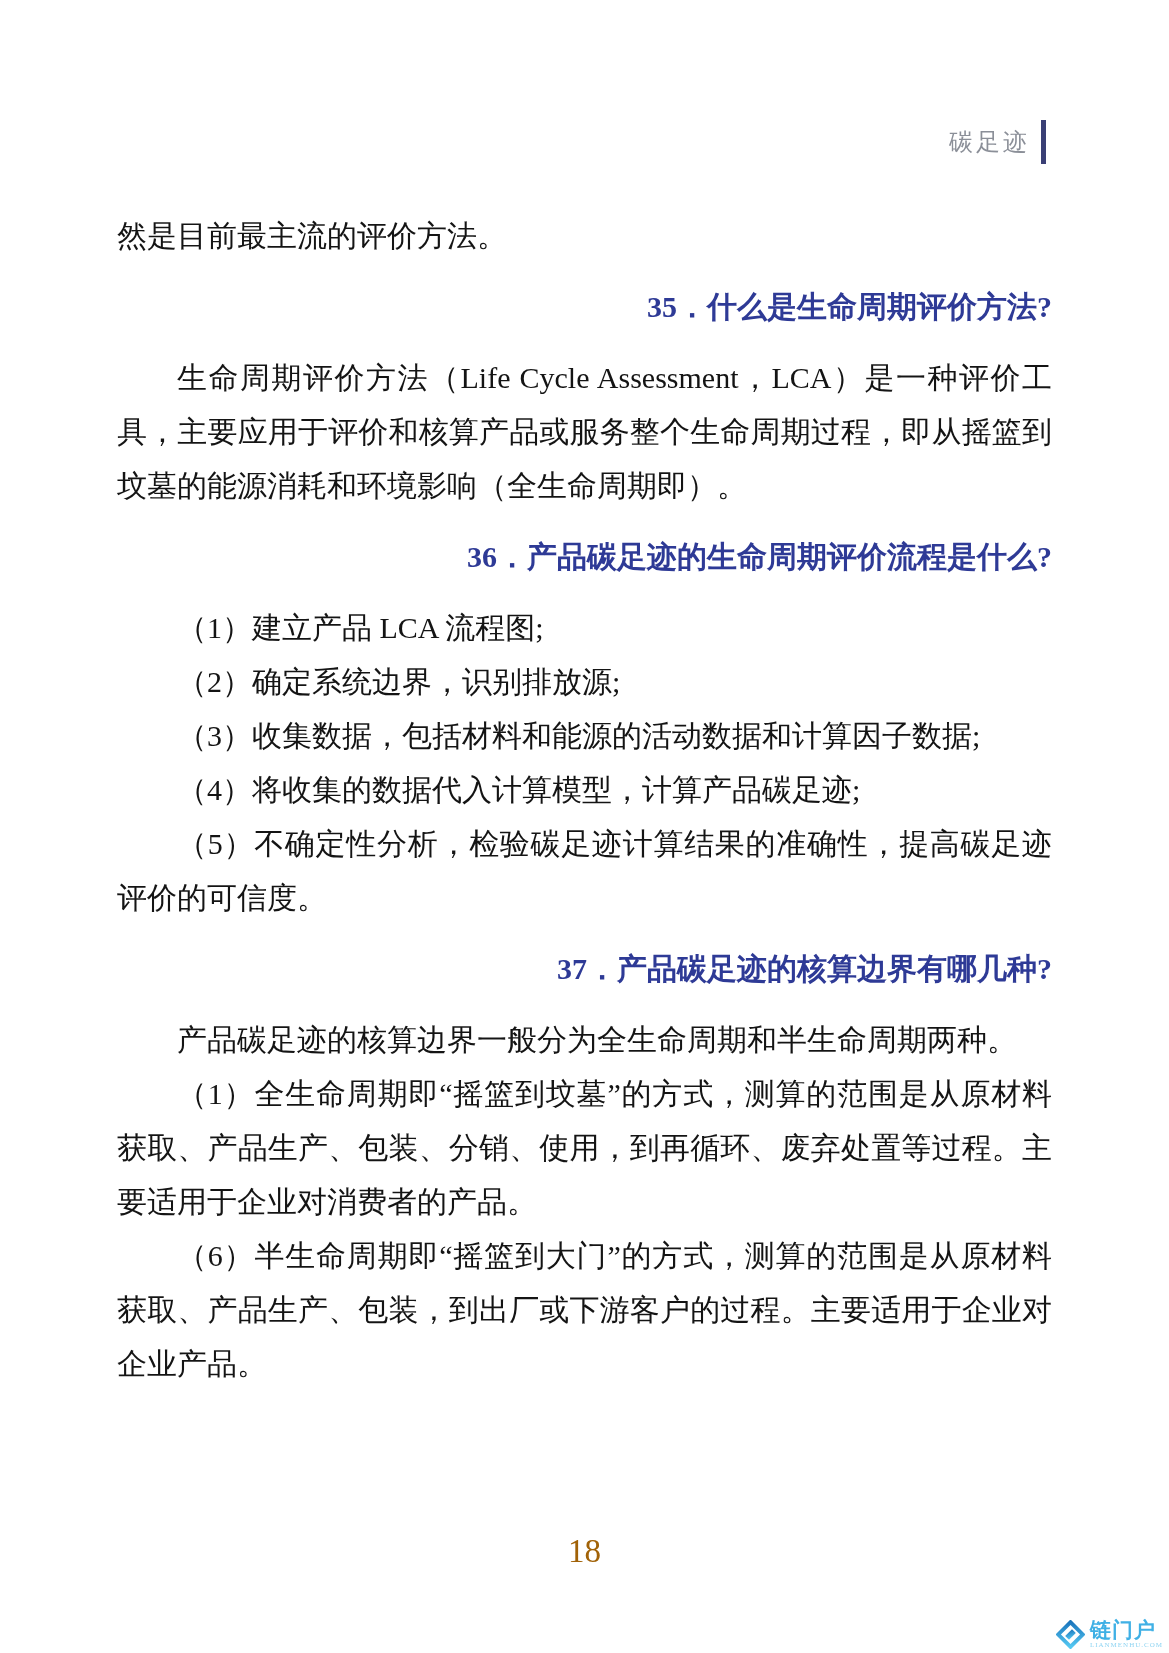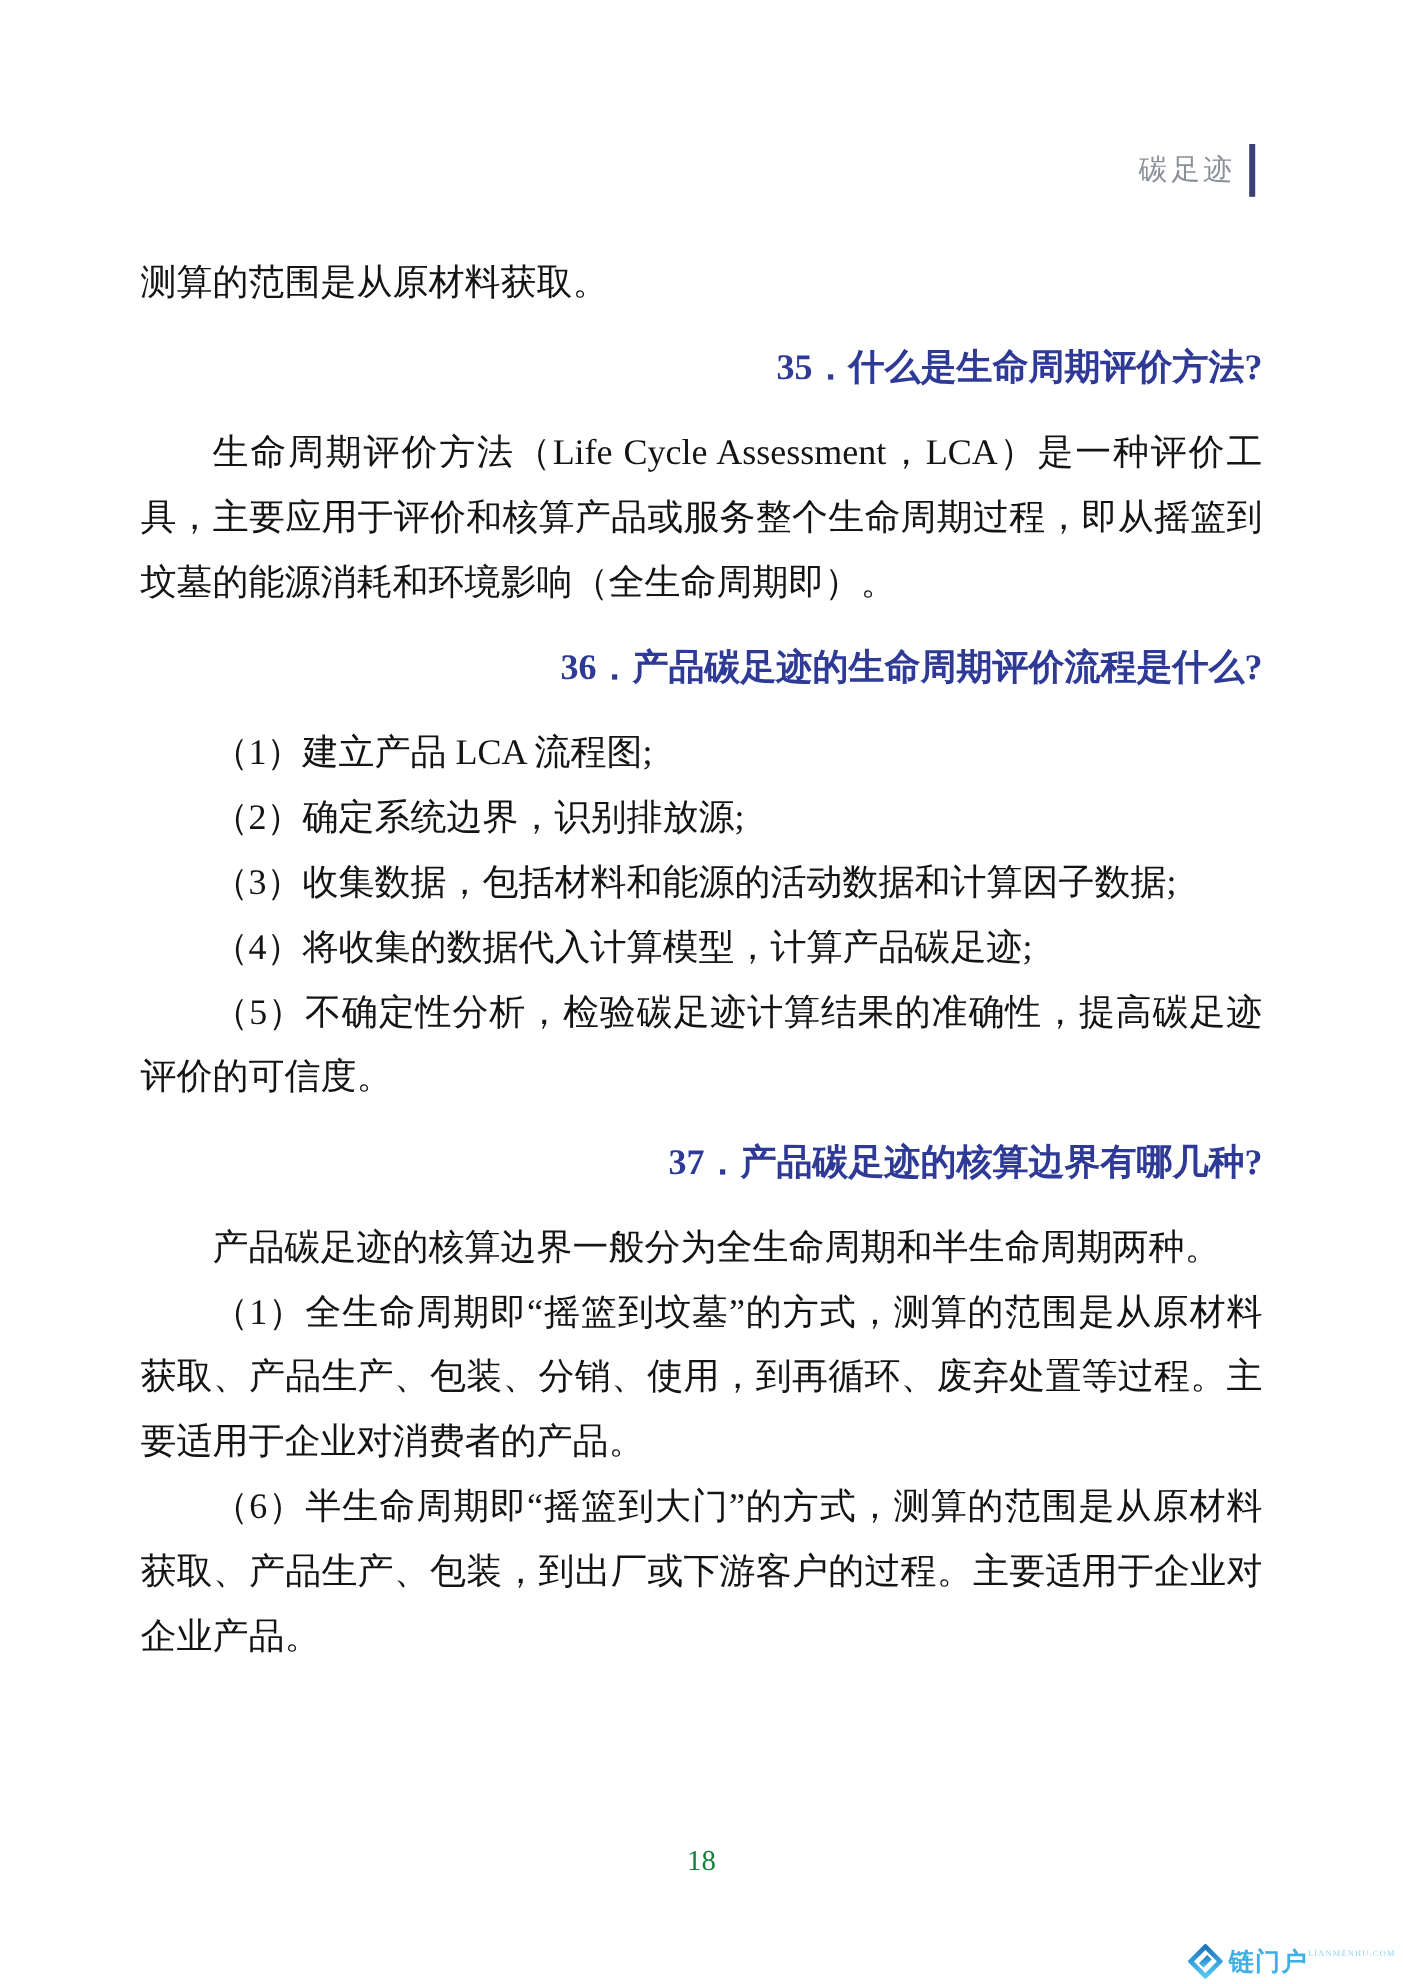"测算的范围是从原材料获取。" p.body-p { text: 测算的范围是从原材料获取 -> 然是目前最主流的评价方法 }
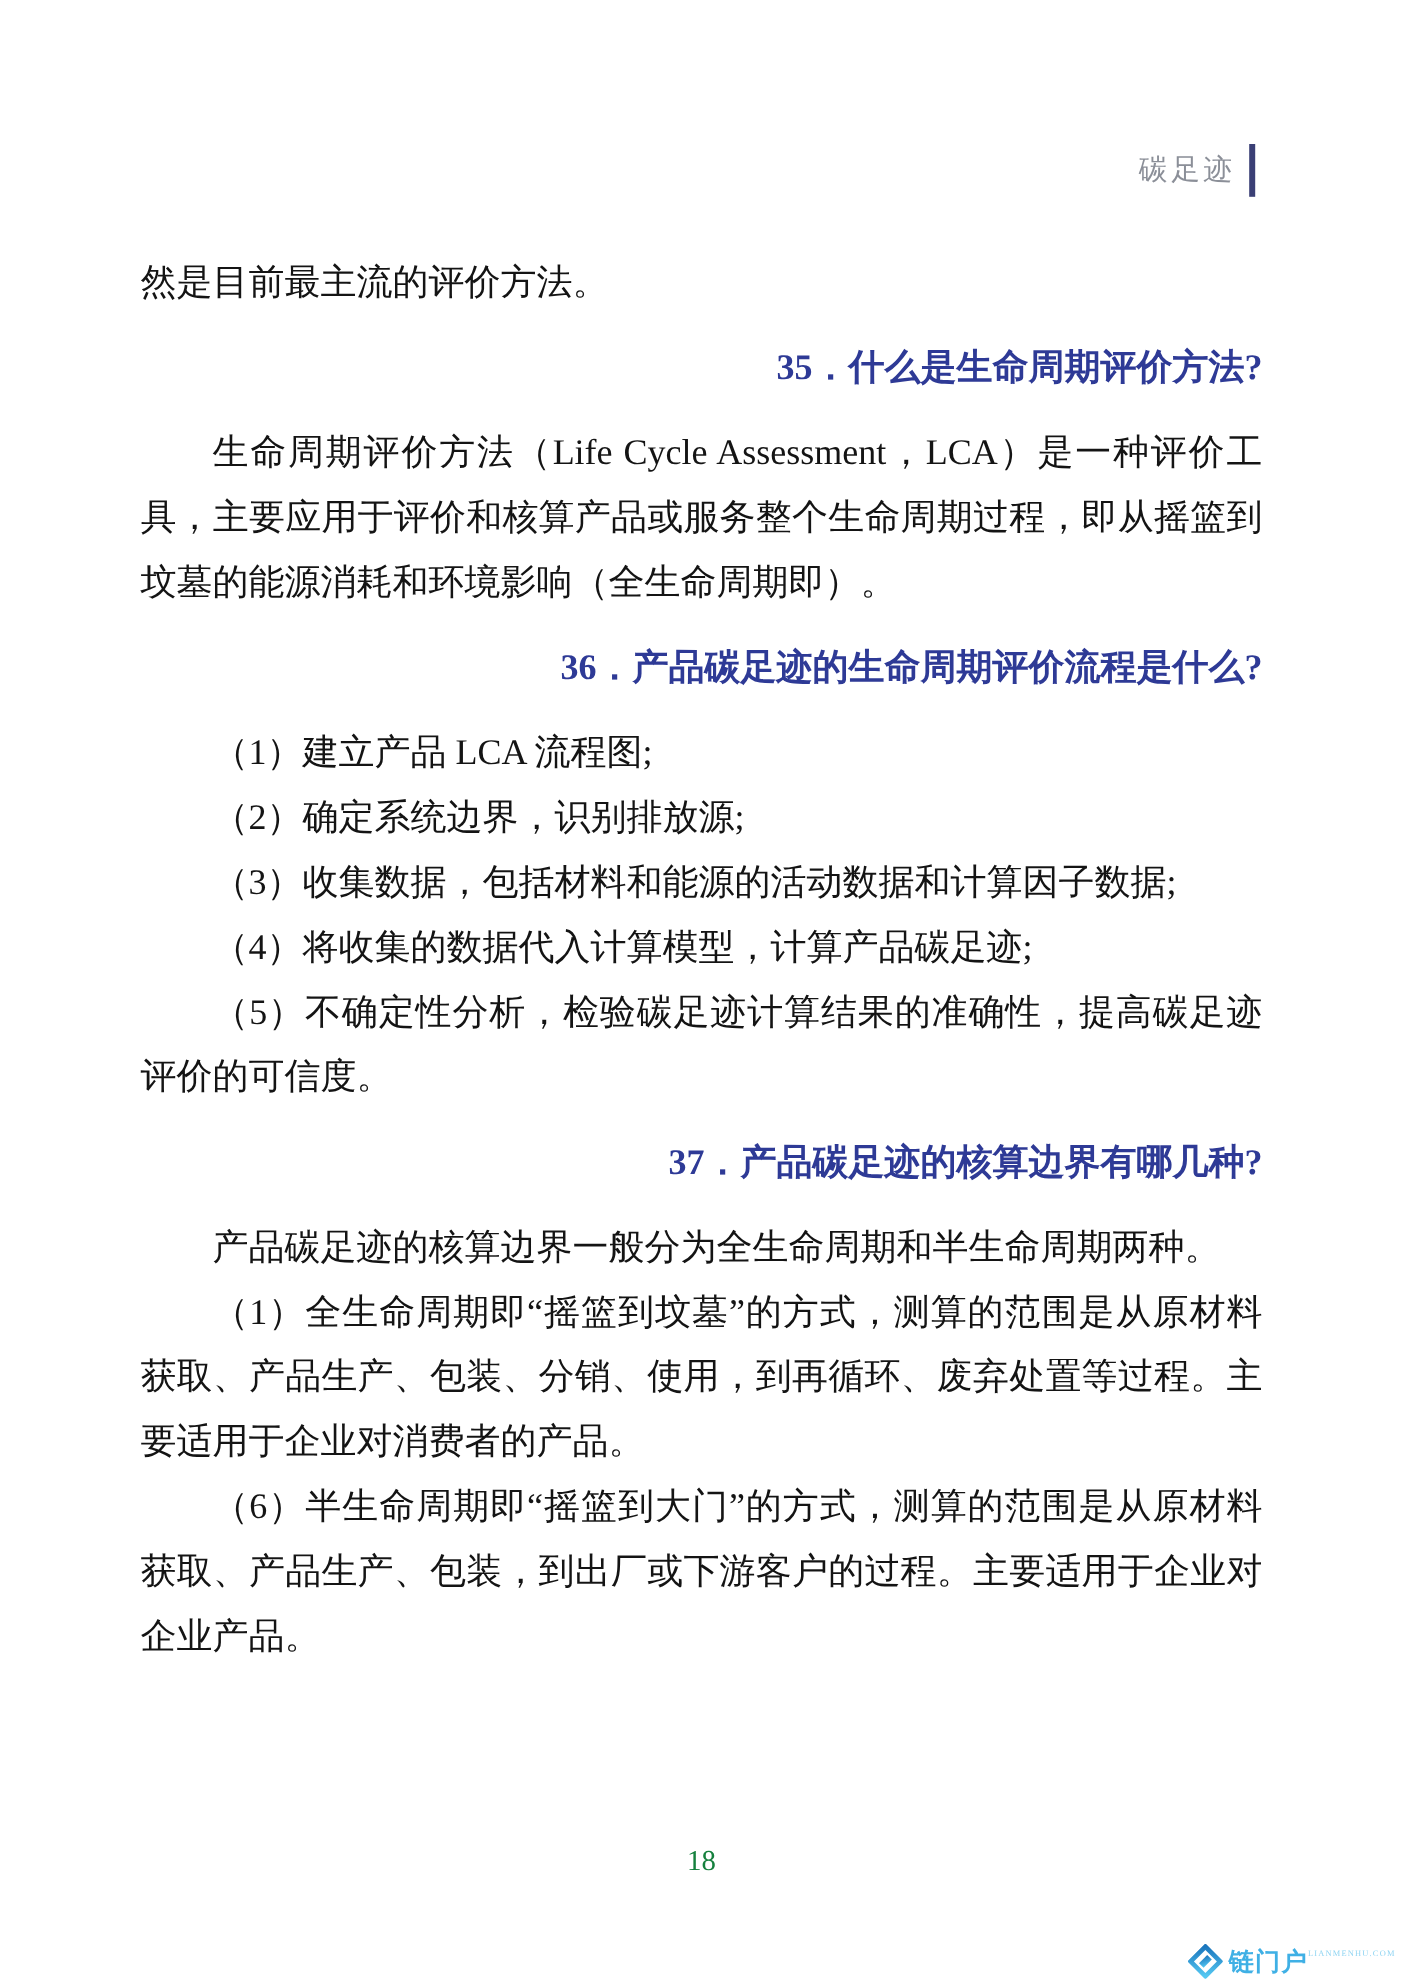"18" .page-number { color: #15803d -> #a16207; font-size: 24px -> 33px }
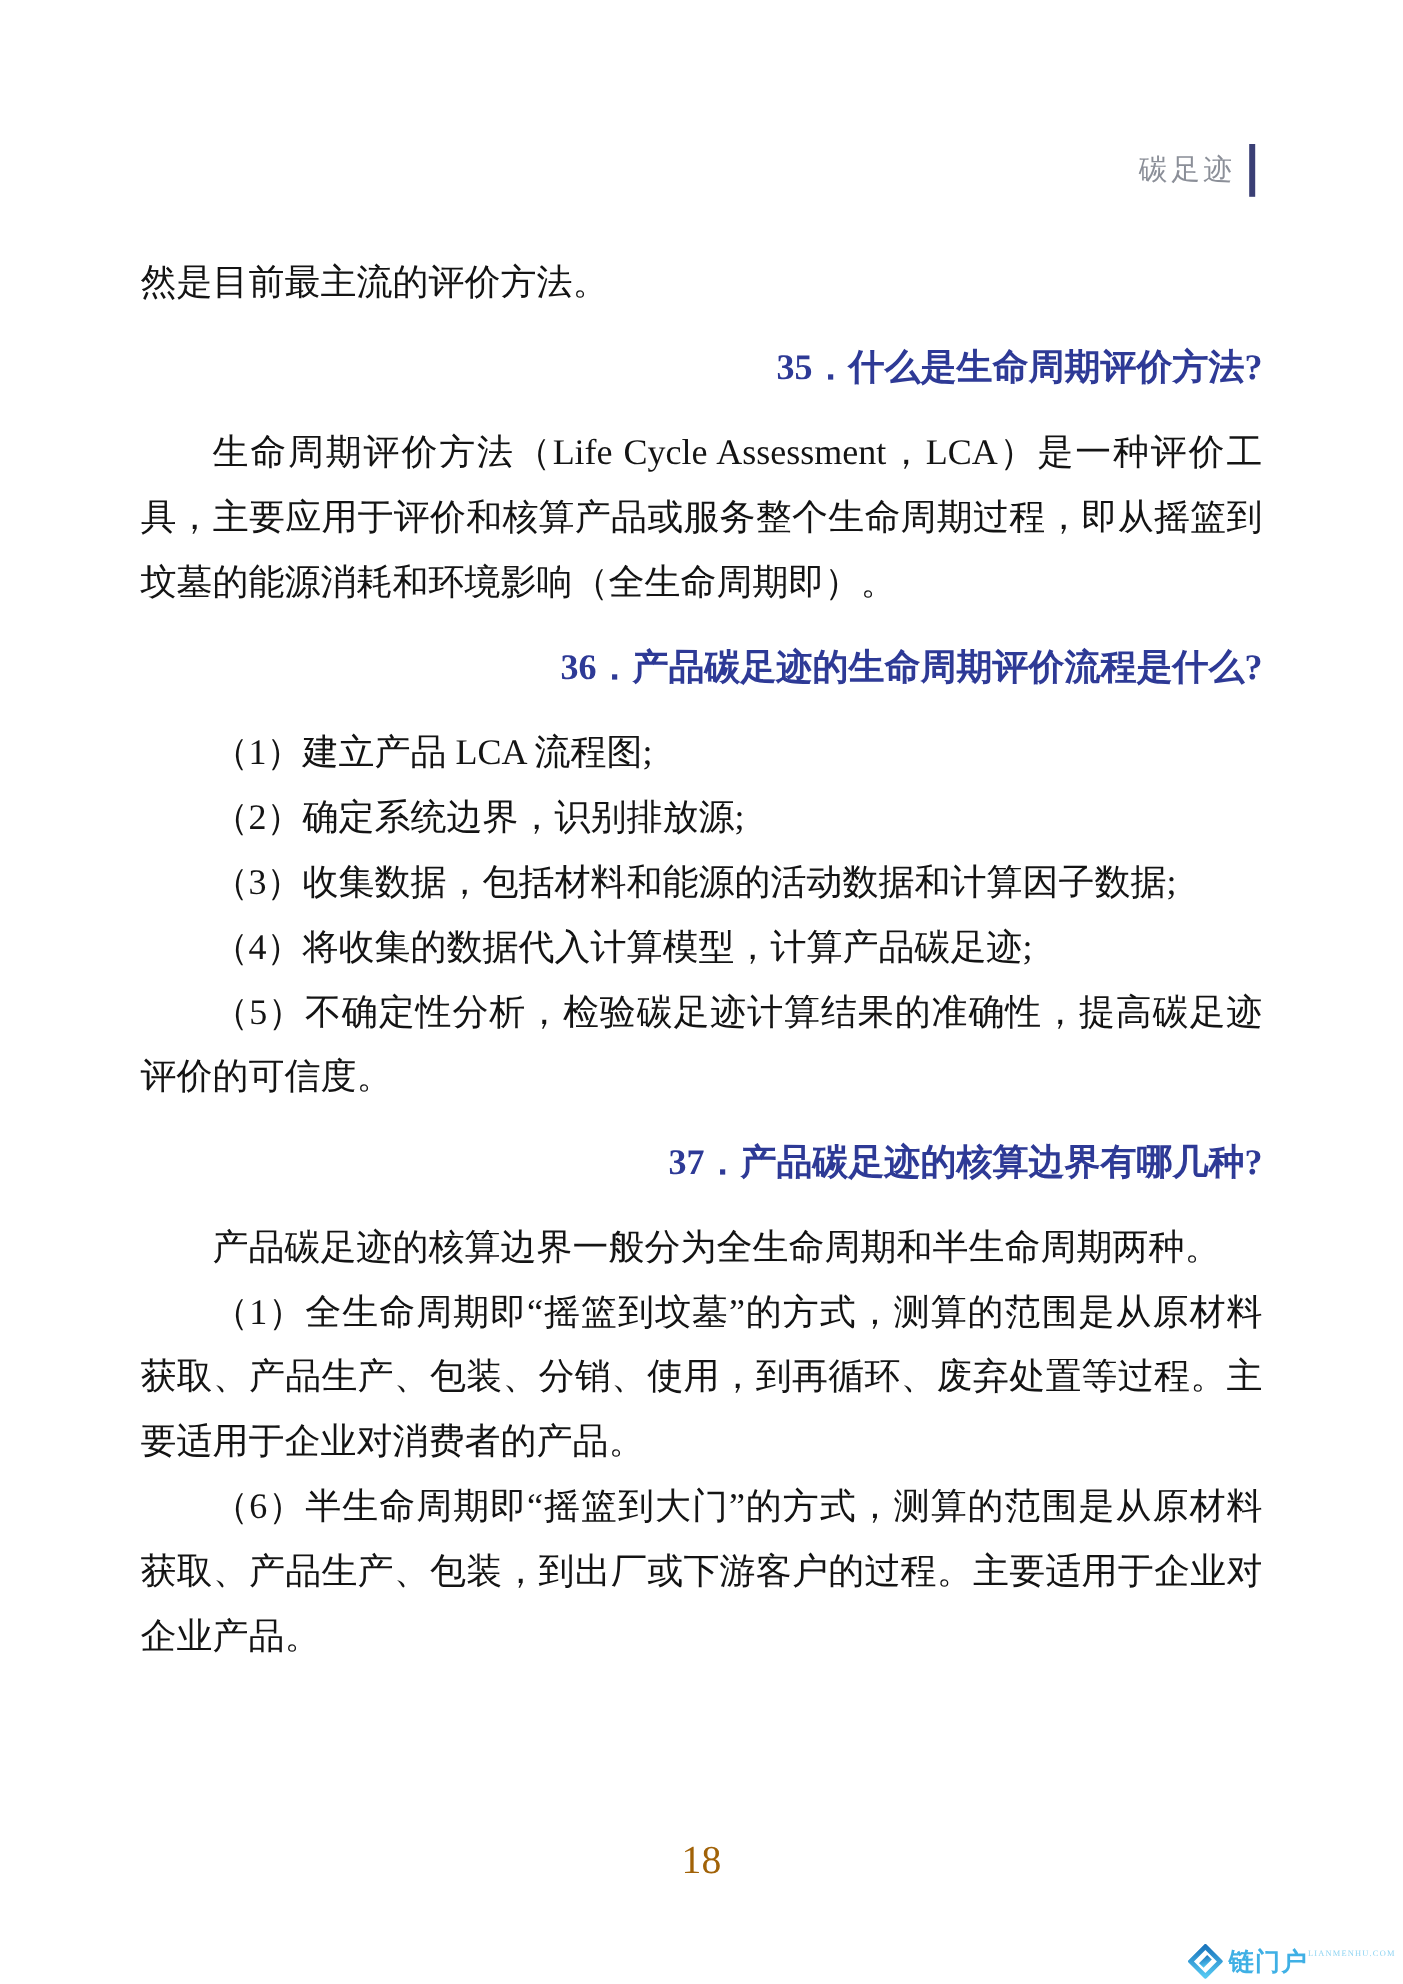"链门户" .wm-text { flex-direction: row -> column }
